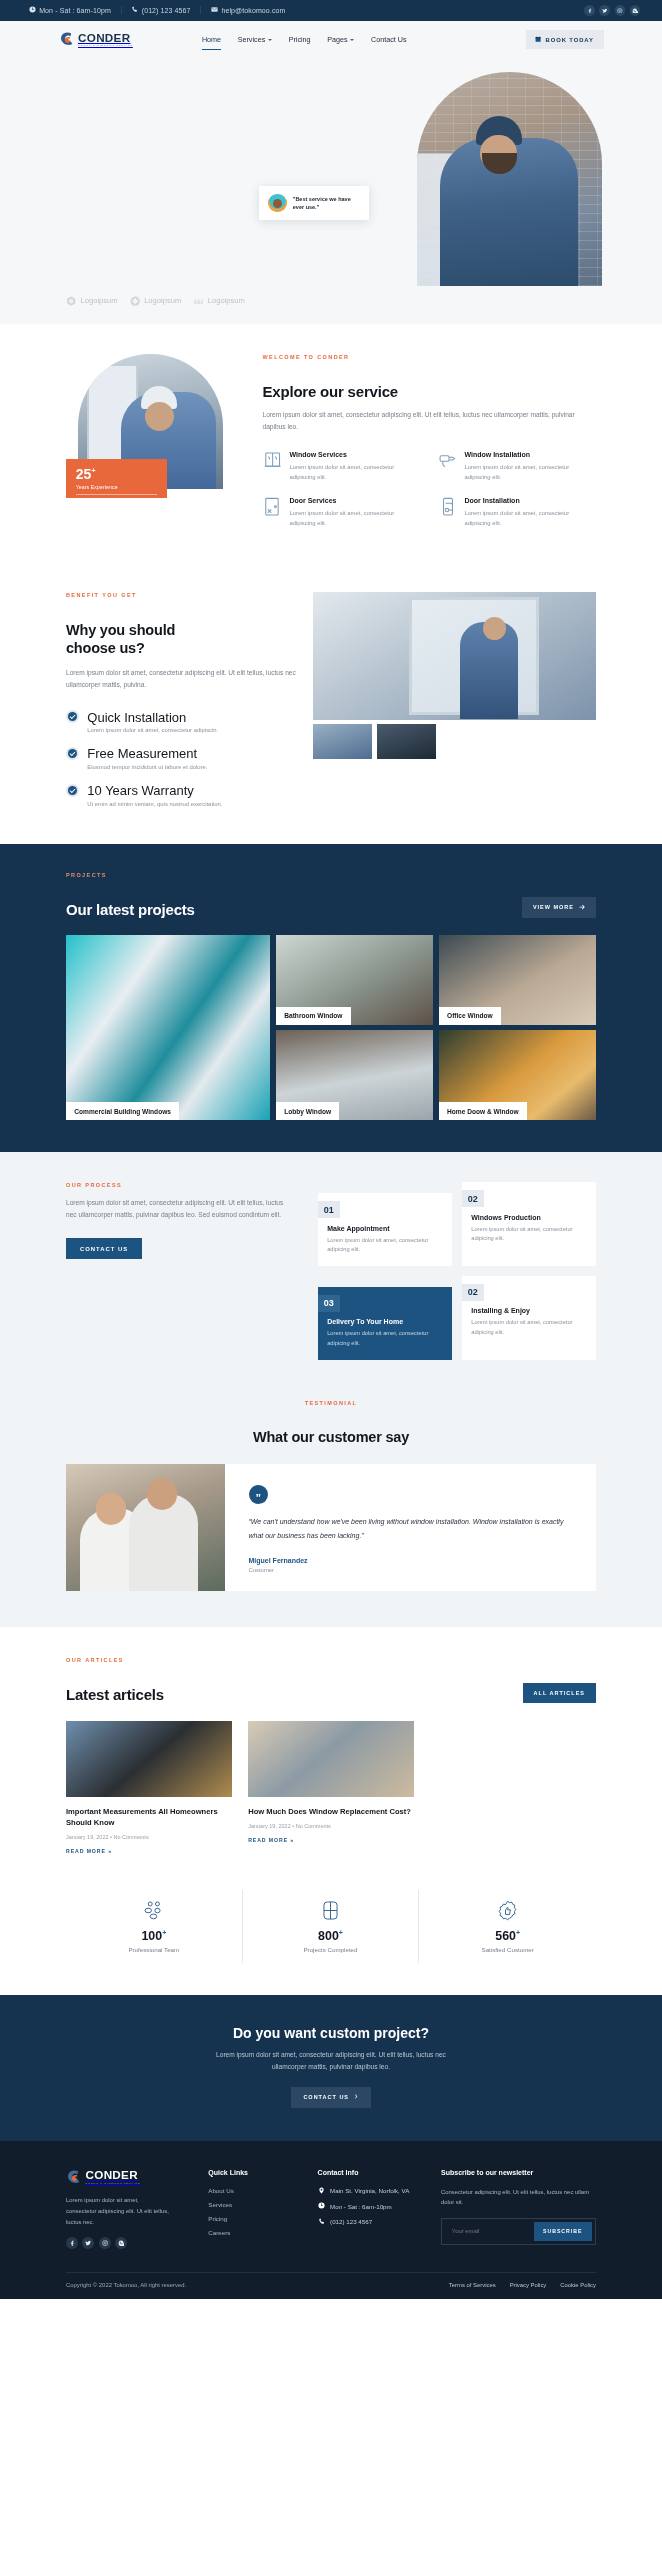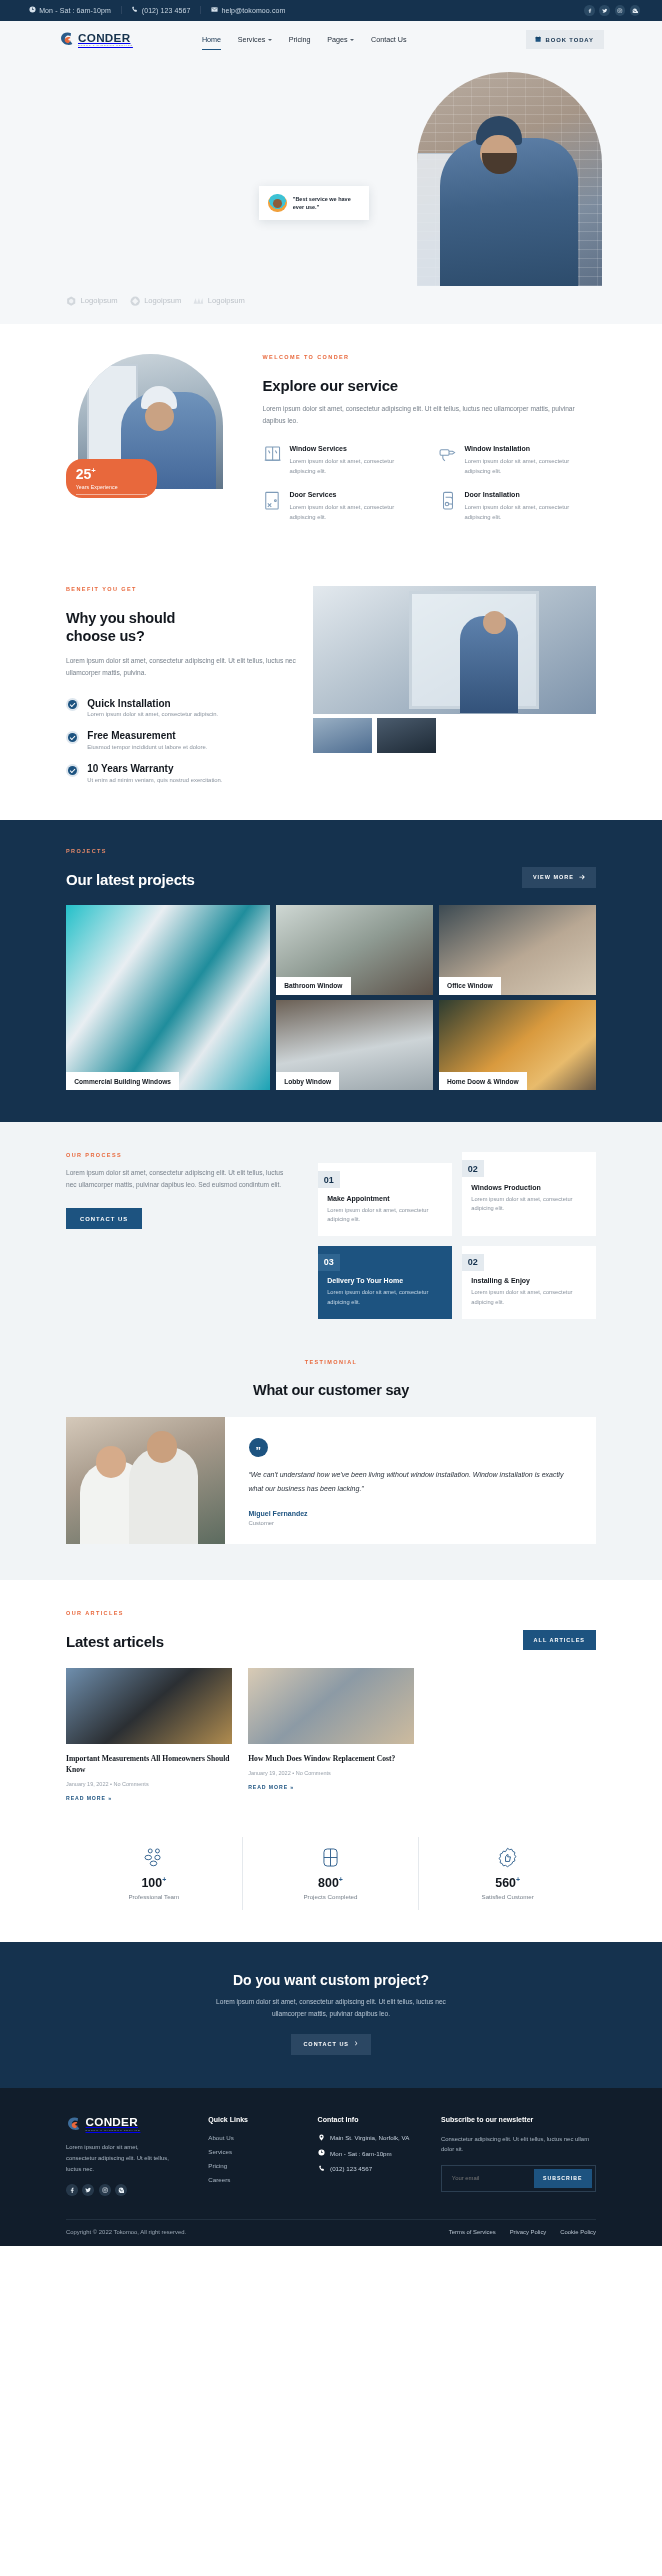"Explore our service" .sec-title { margin-top: 17px -> 23px }
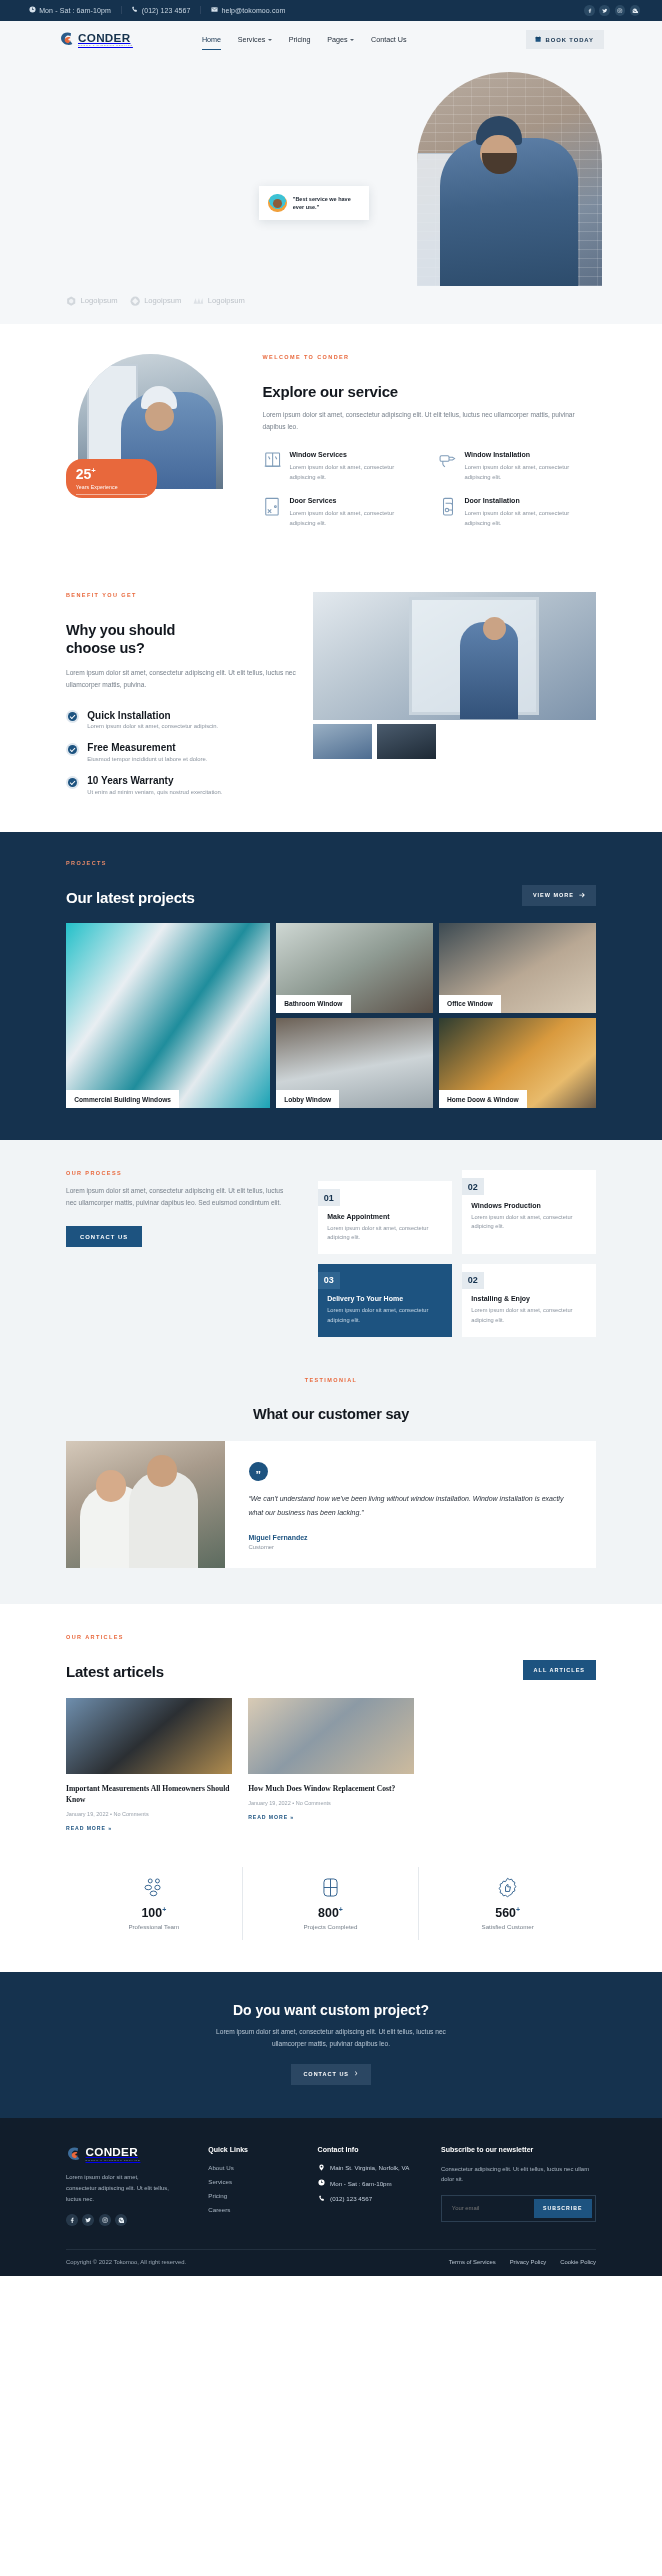"25+" .exp-badge { border-radius: 16px -> none; width: 91px -> 101px }
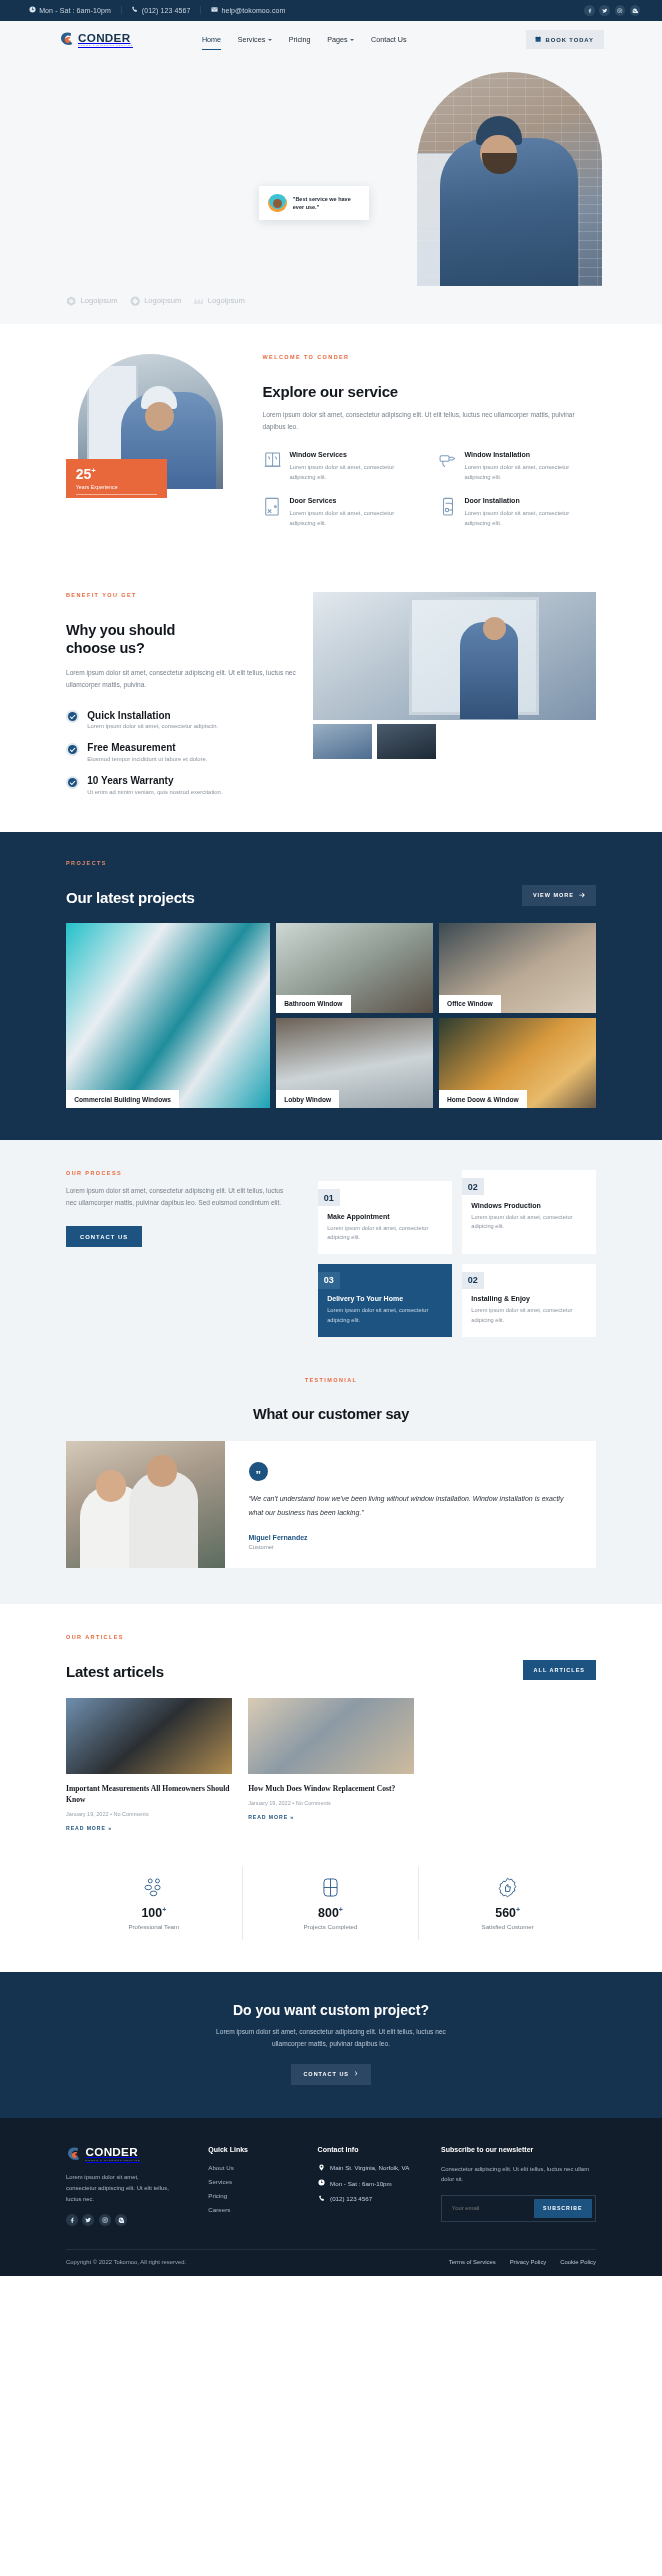"Quick Installation" .ben h4 { font-size: 10px -> 13px; font-weight: bold -> normal }
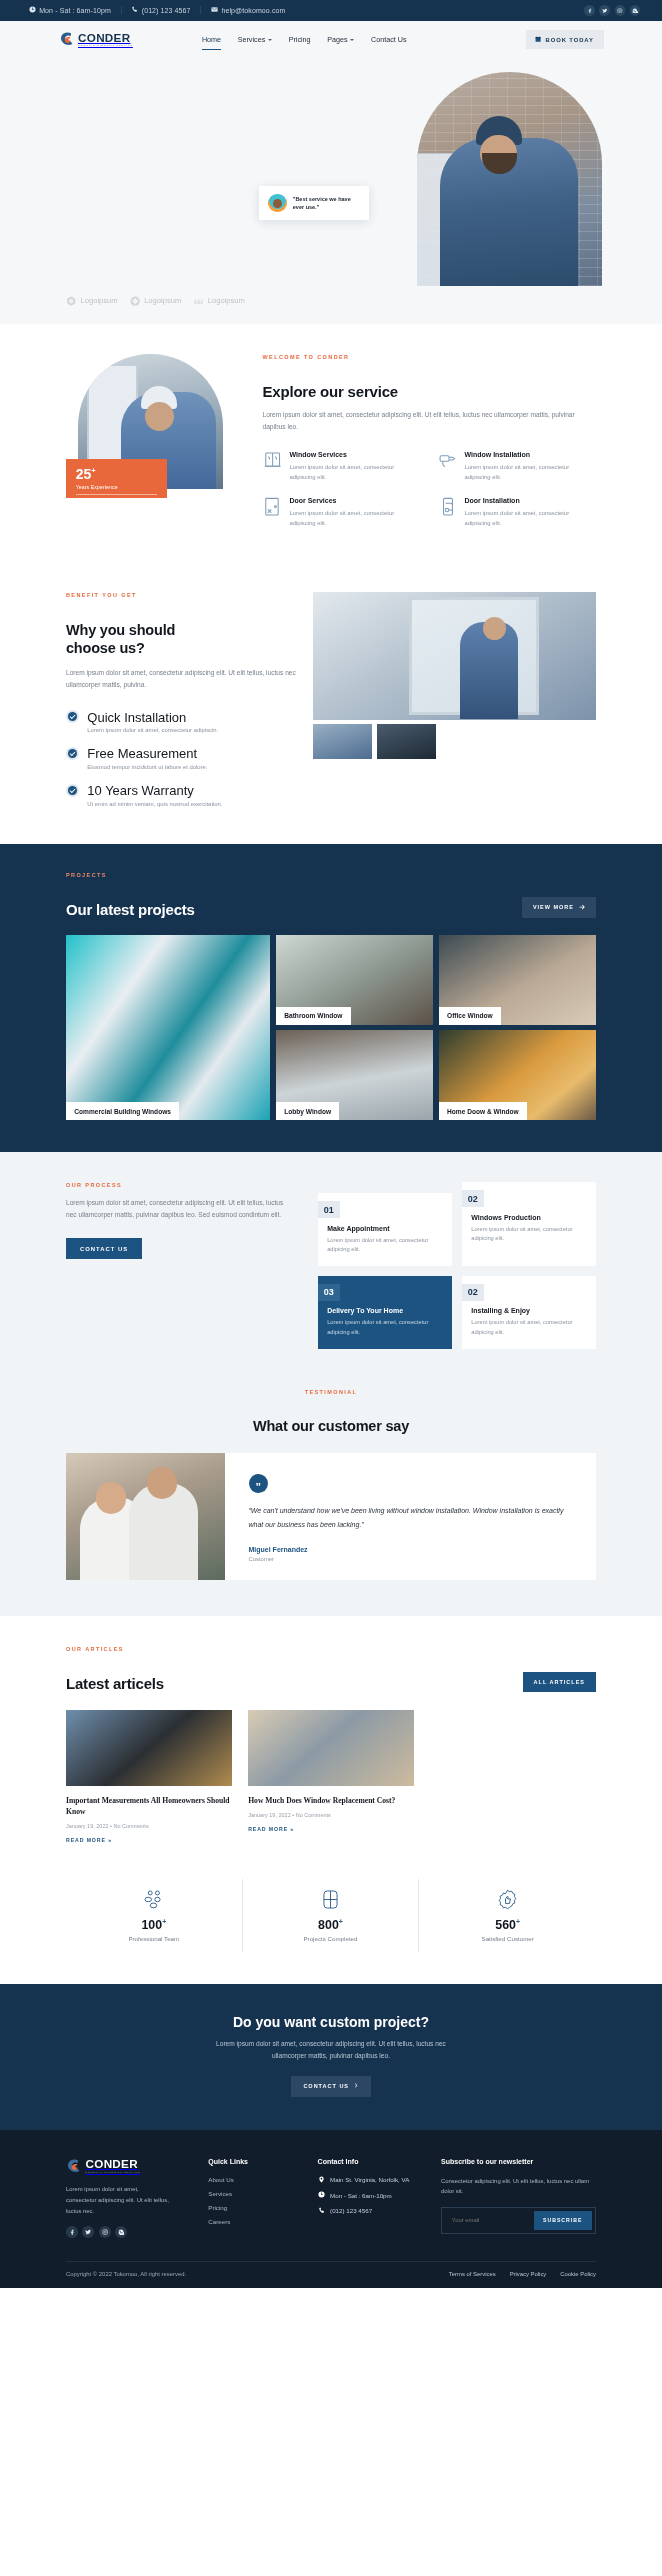"03" .pc3 { margin-top: none -> 11px }
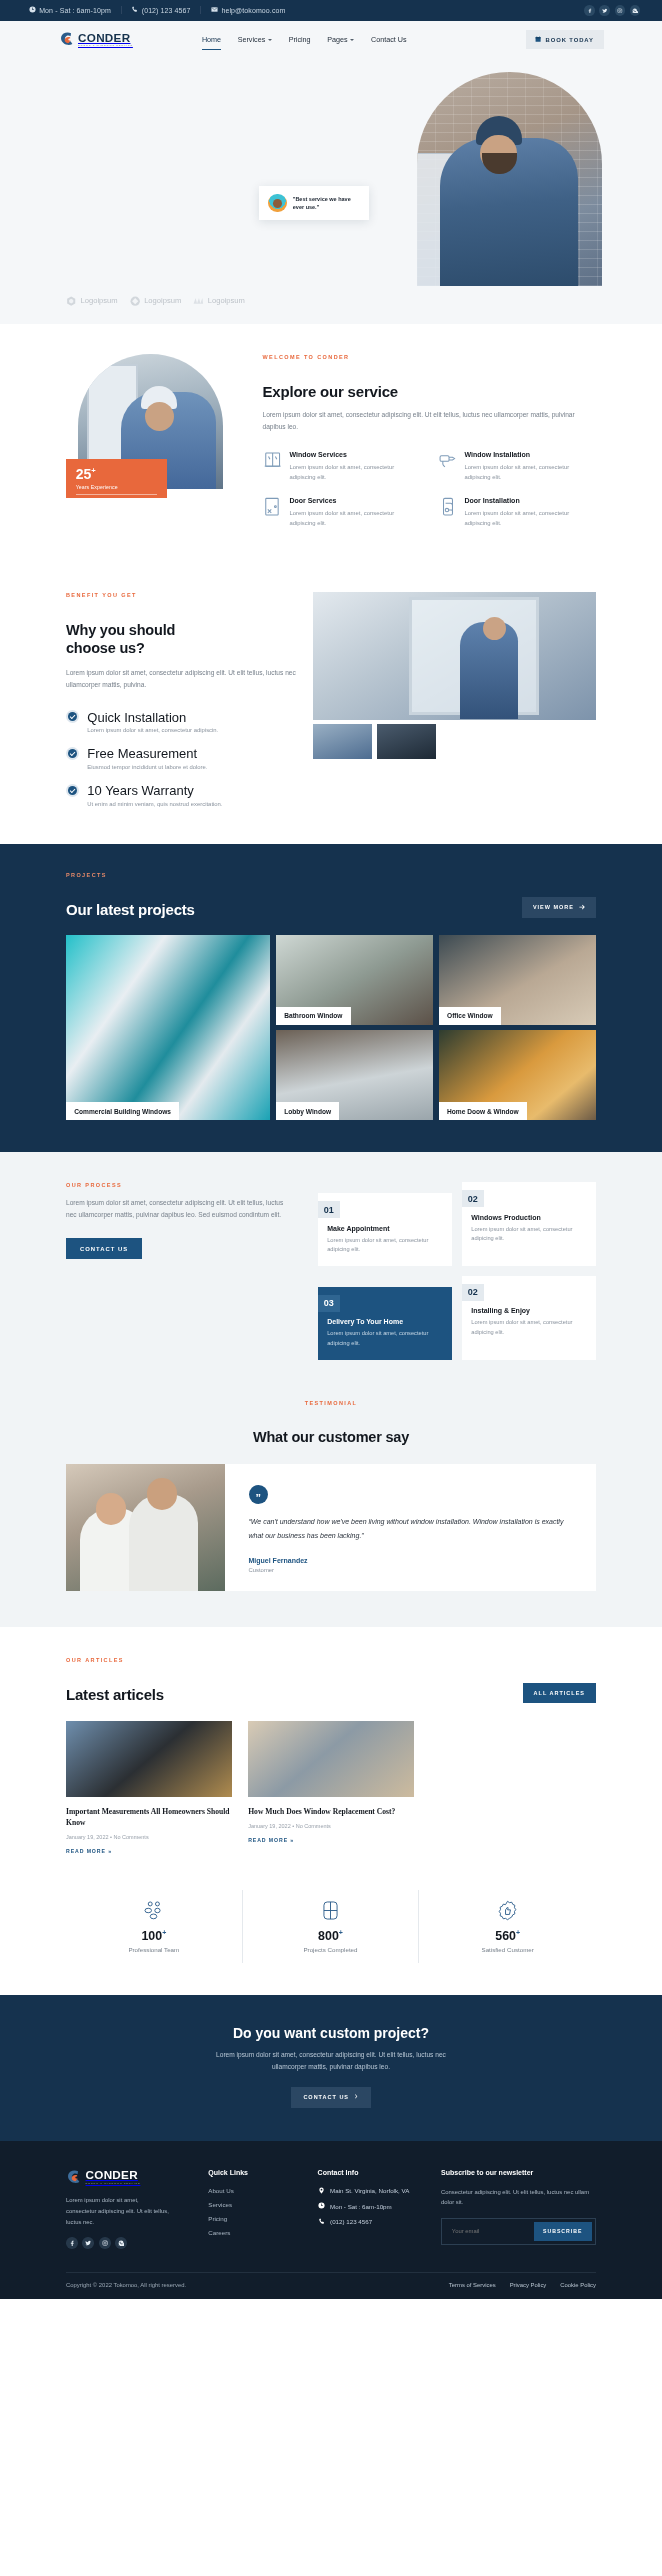"Important Measurements All Homeowners" .art h3 { font-family: Liberation Serif, serif -> none }
